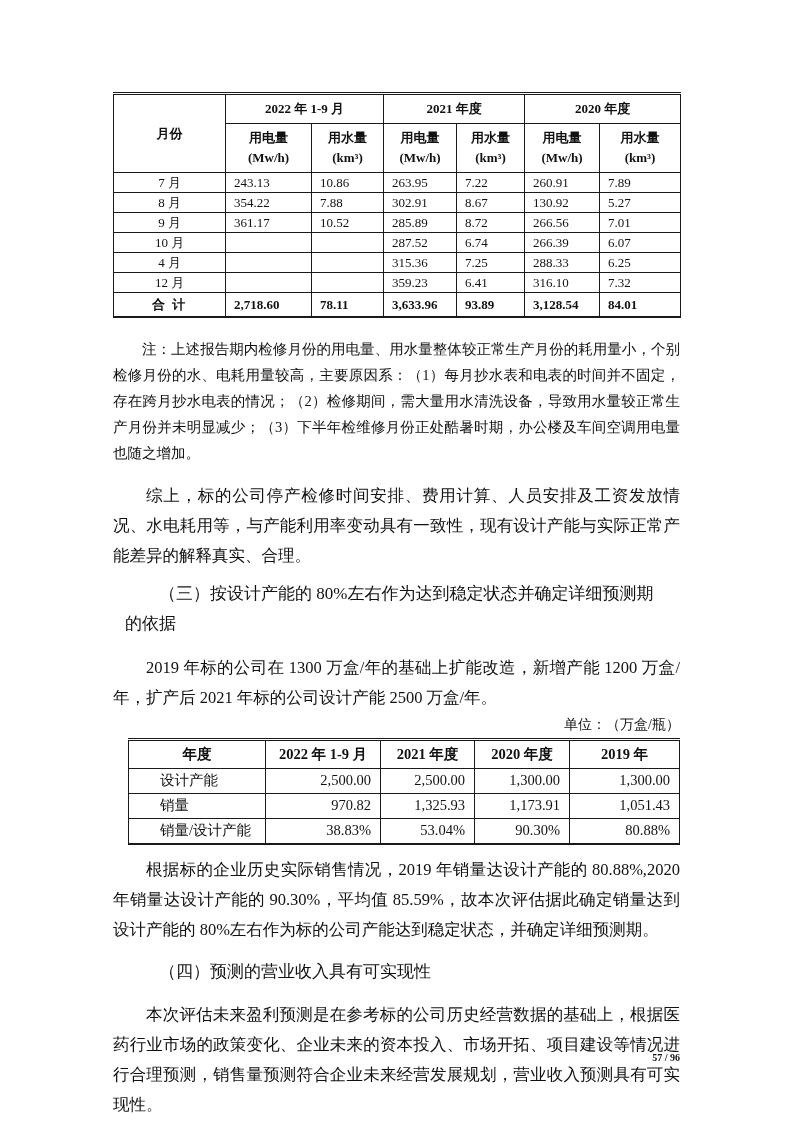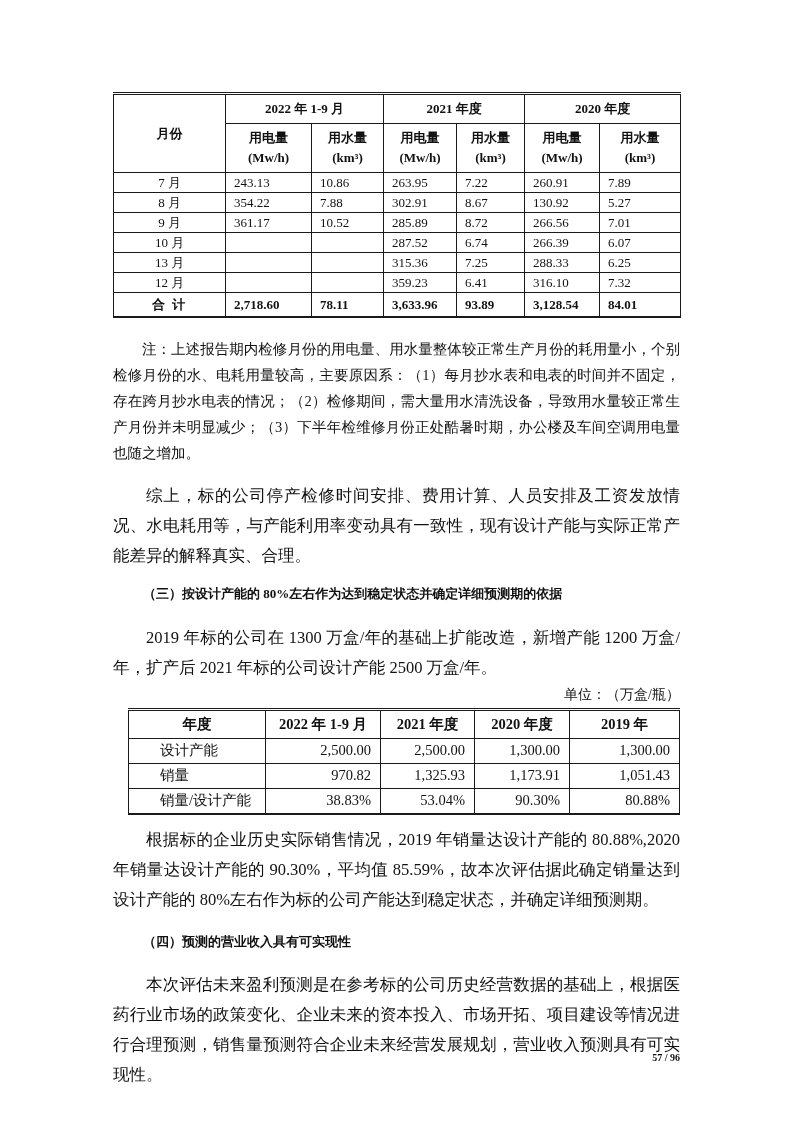"13 月" td.month { text: 13 -> 4 }
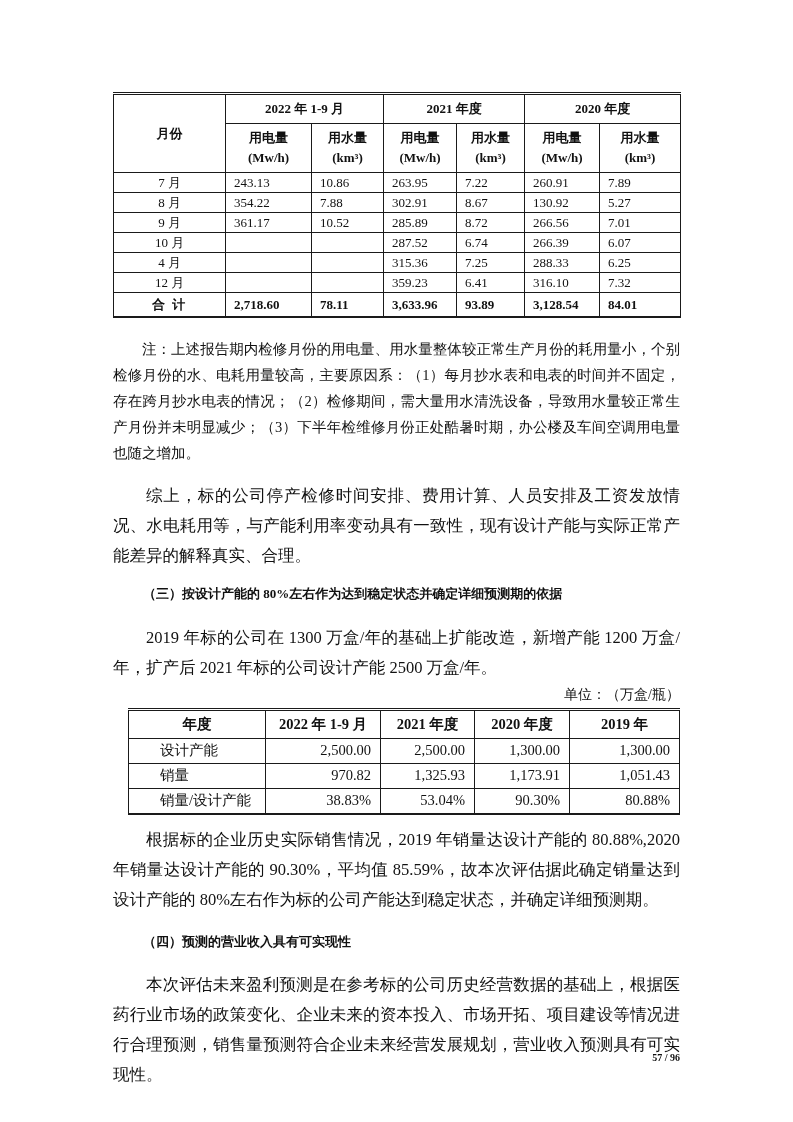"（三）按设计产能的 80%左右作为达到稳定状态并确定详细预测期的依据" .heading { font-size: 13px -> 17px; font-weight: bold -> normal; margin: 4px -> 12px }
